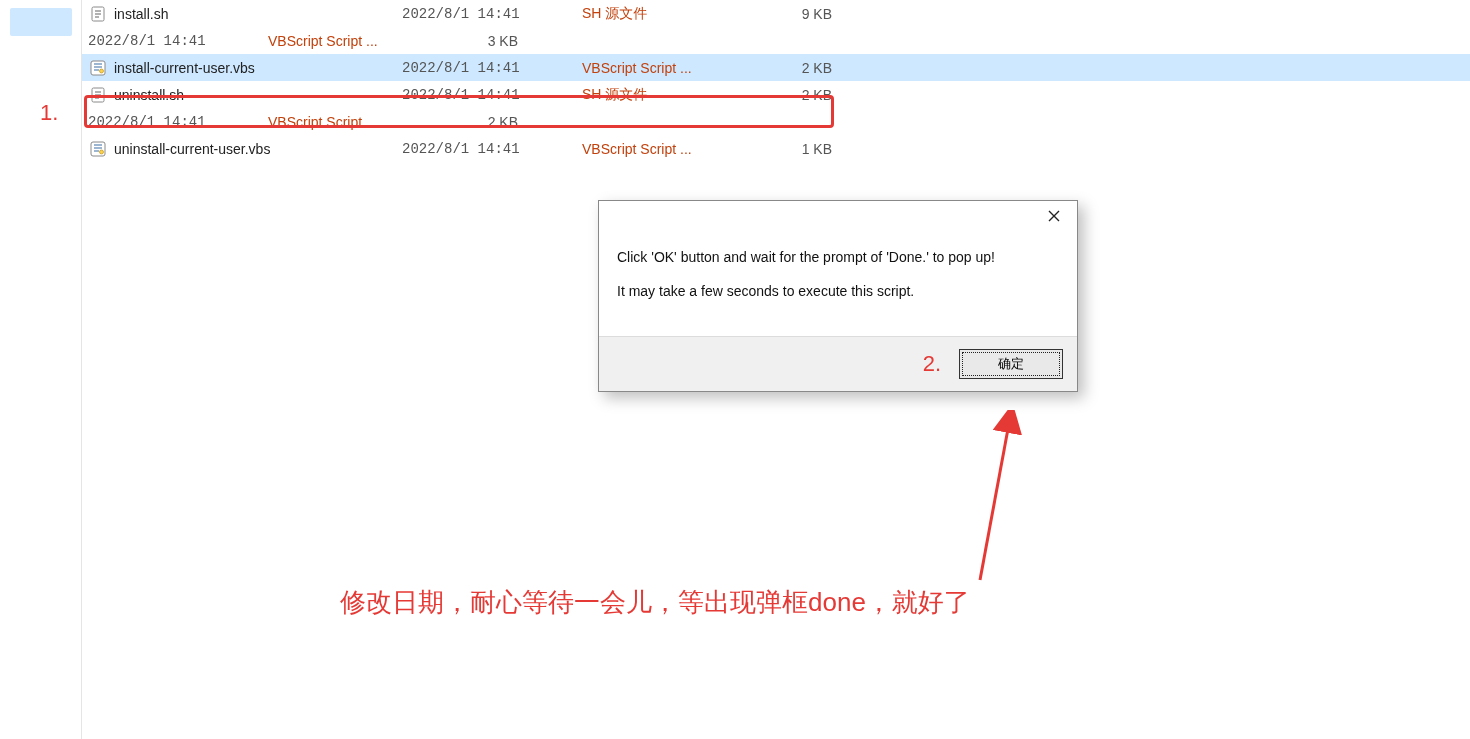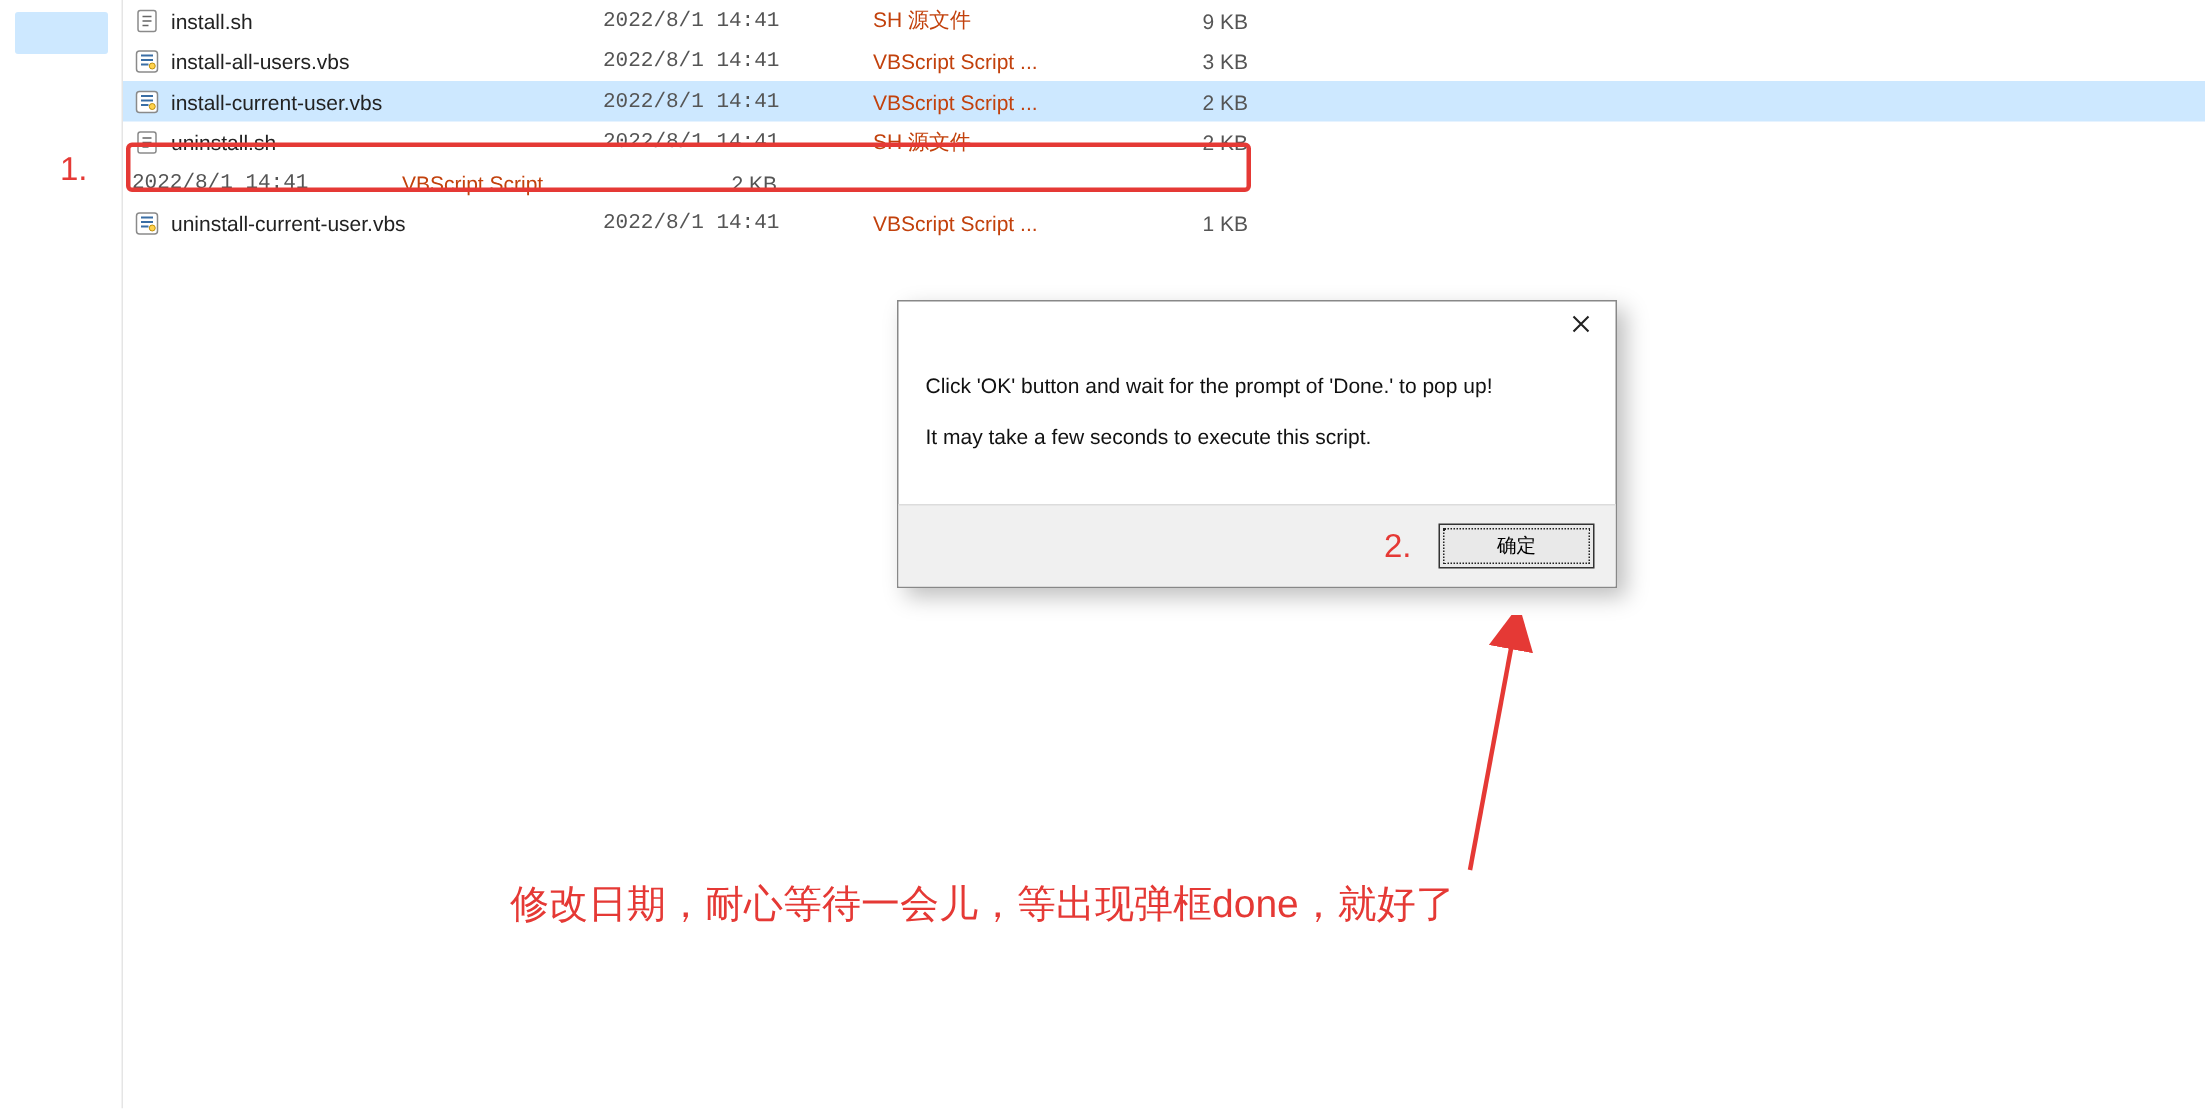"install-all-users.vbs" div.cell { html: <div> <span> <svg> <rect></rect> <path></path> <circle></circle> </svg> </span> <span>install-all-users.vbs</span> </div> -> none }
